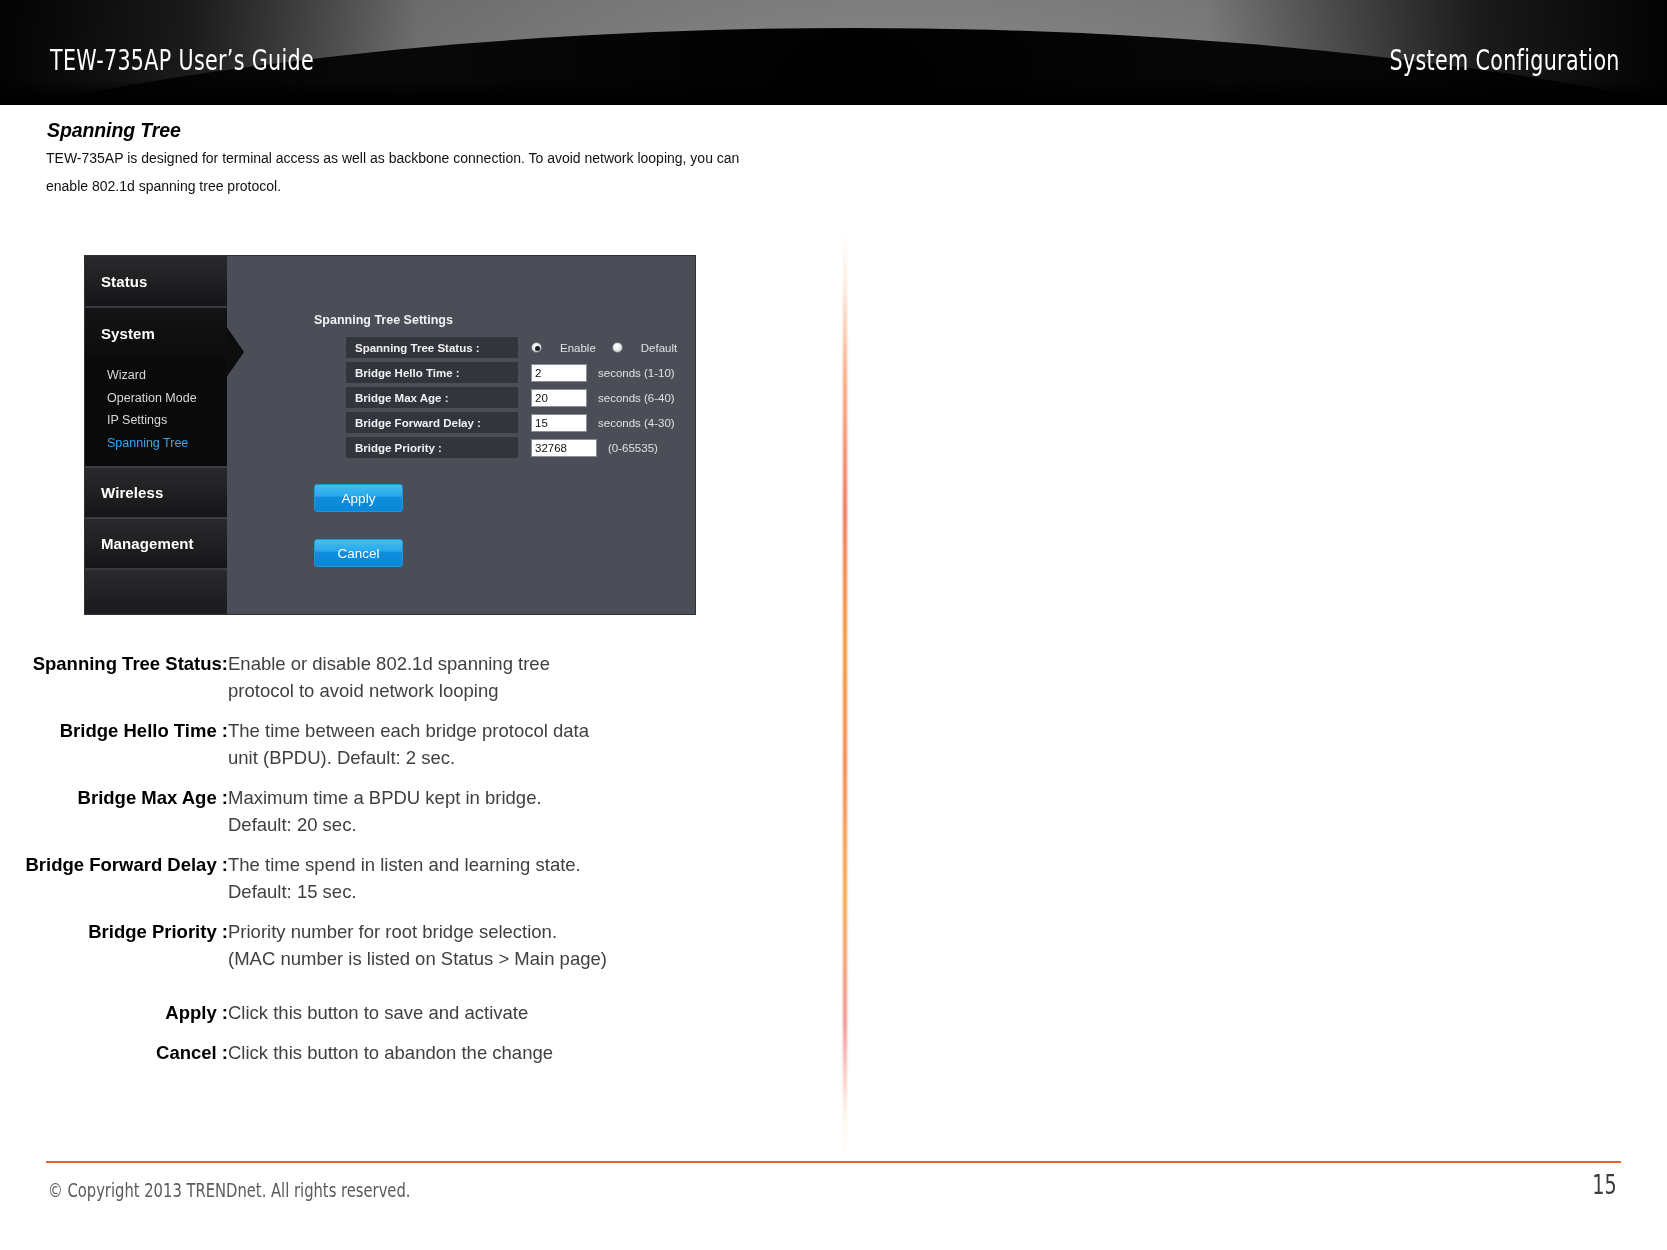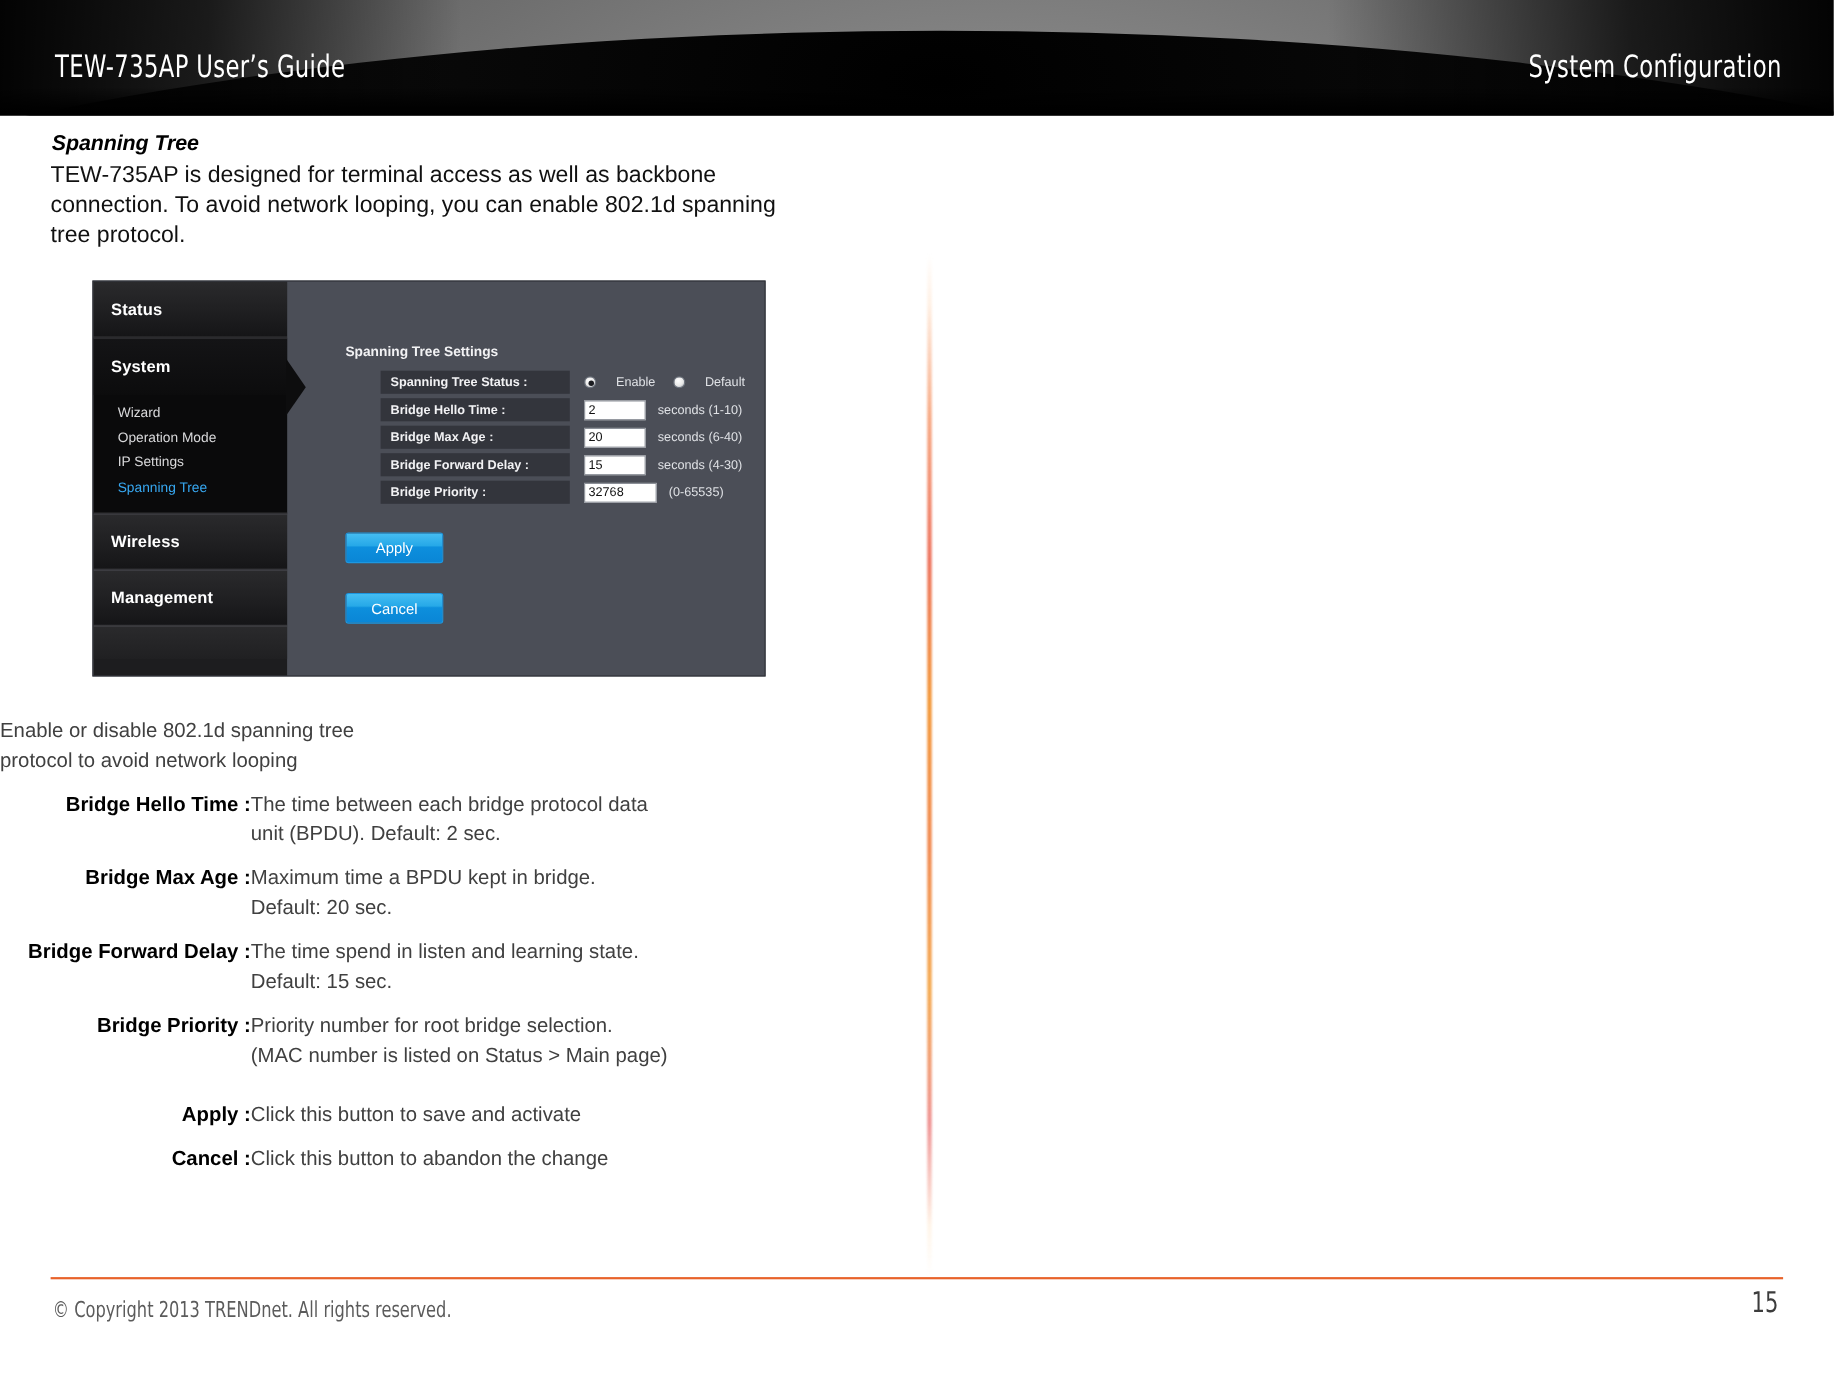"TEW-735AP is designed for terminal" .intro { font-size: 21px -> 14px }
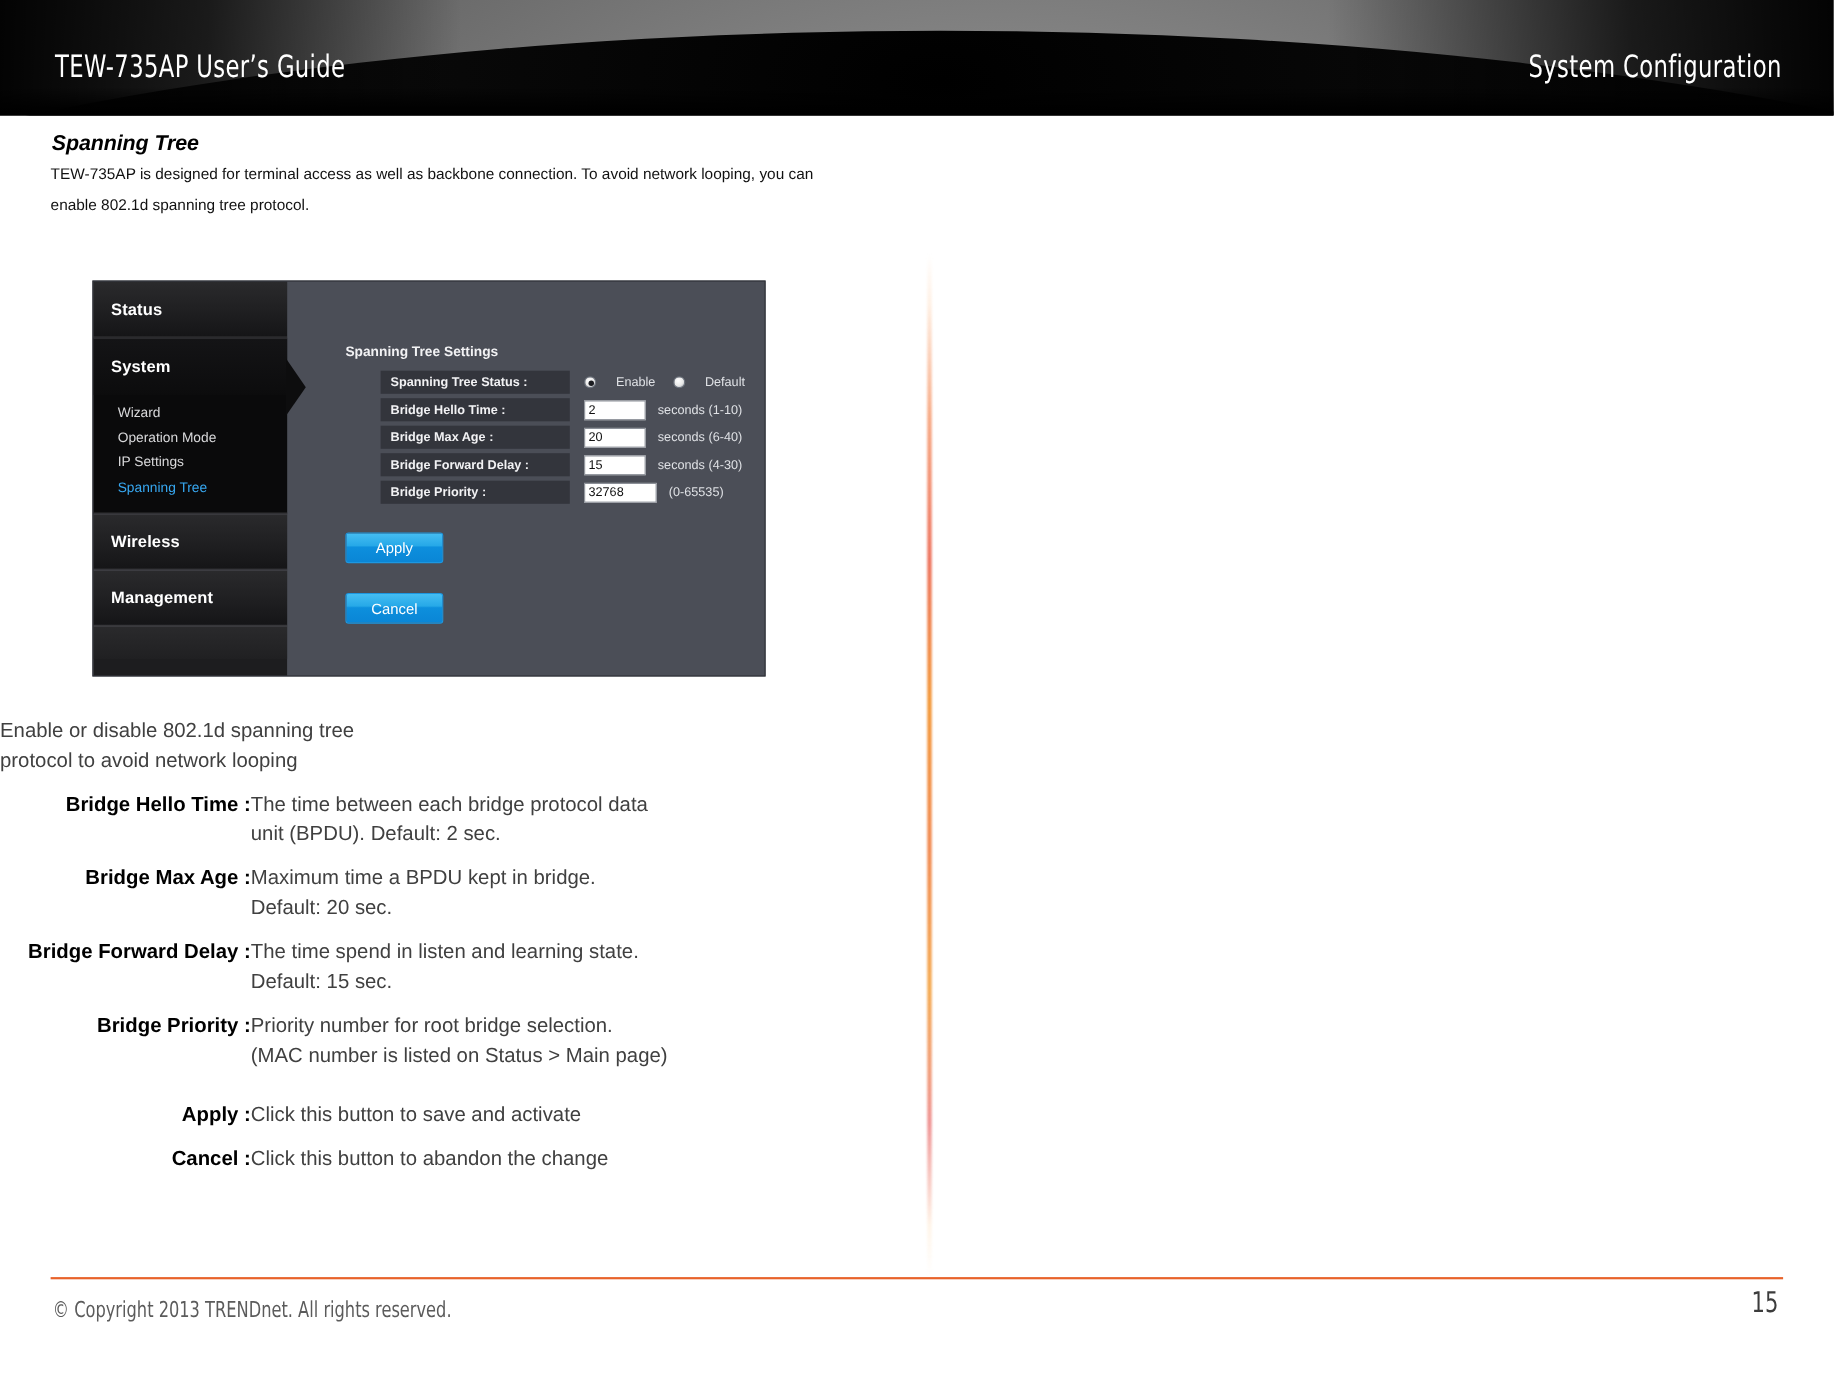"Status" .ui-nav { width: 176px -> 142px }
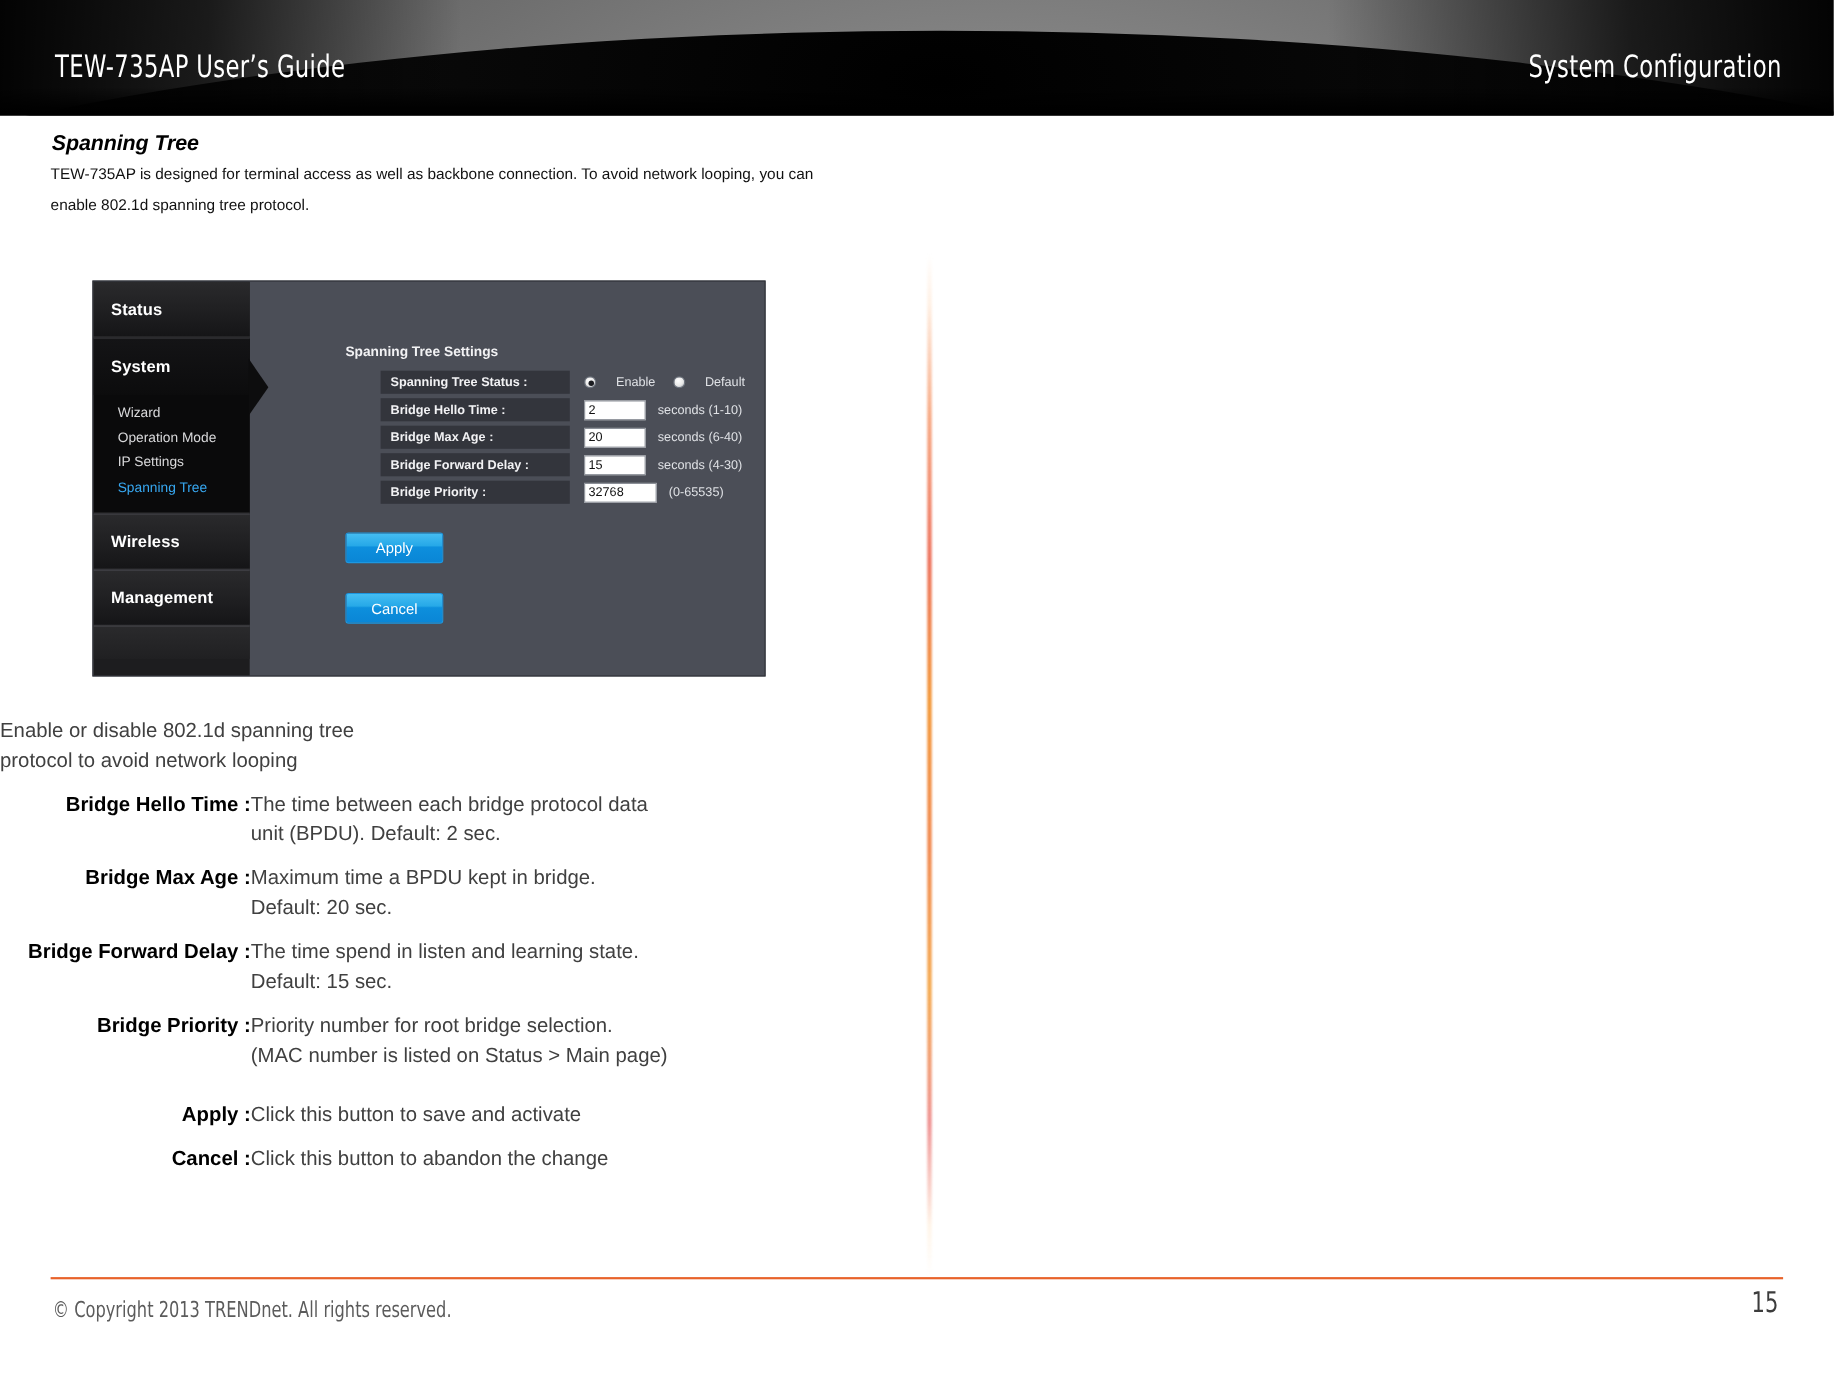"Spanning Tree Status:" div.def-term { html: none -> <div>Spanning Tree Status:</div> }
